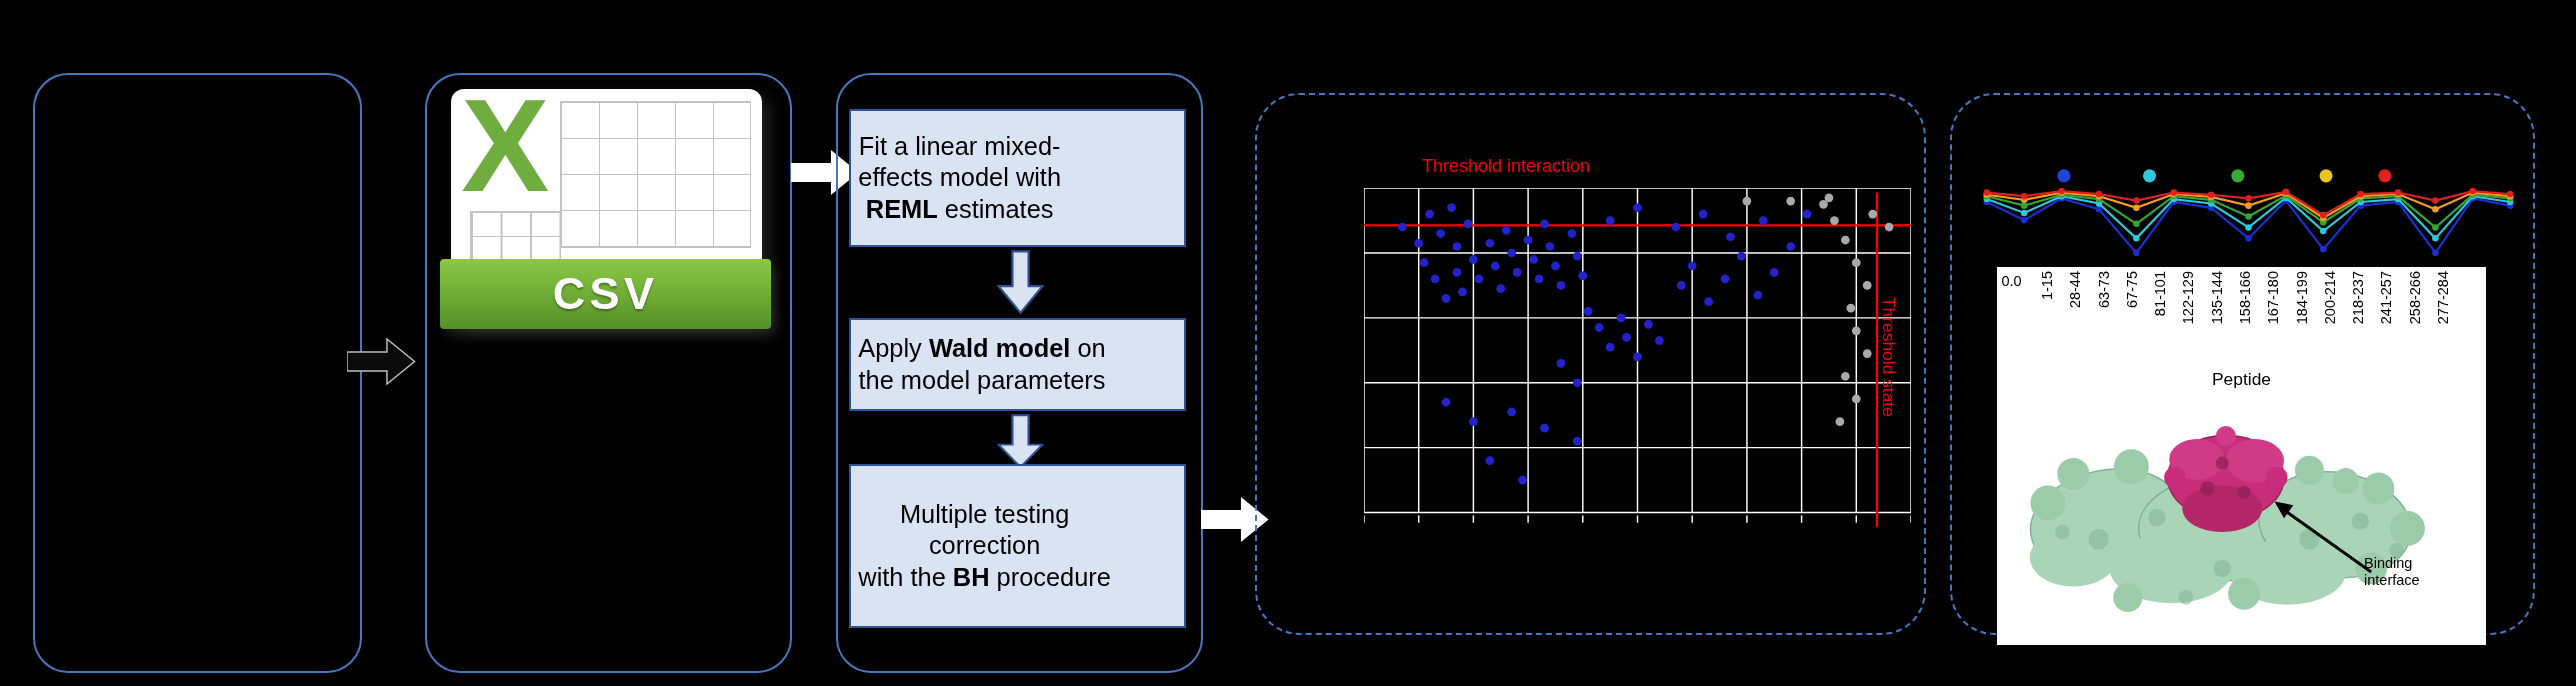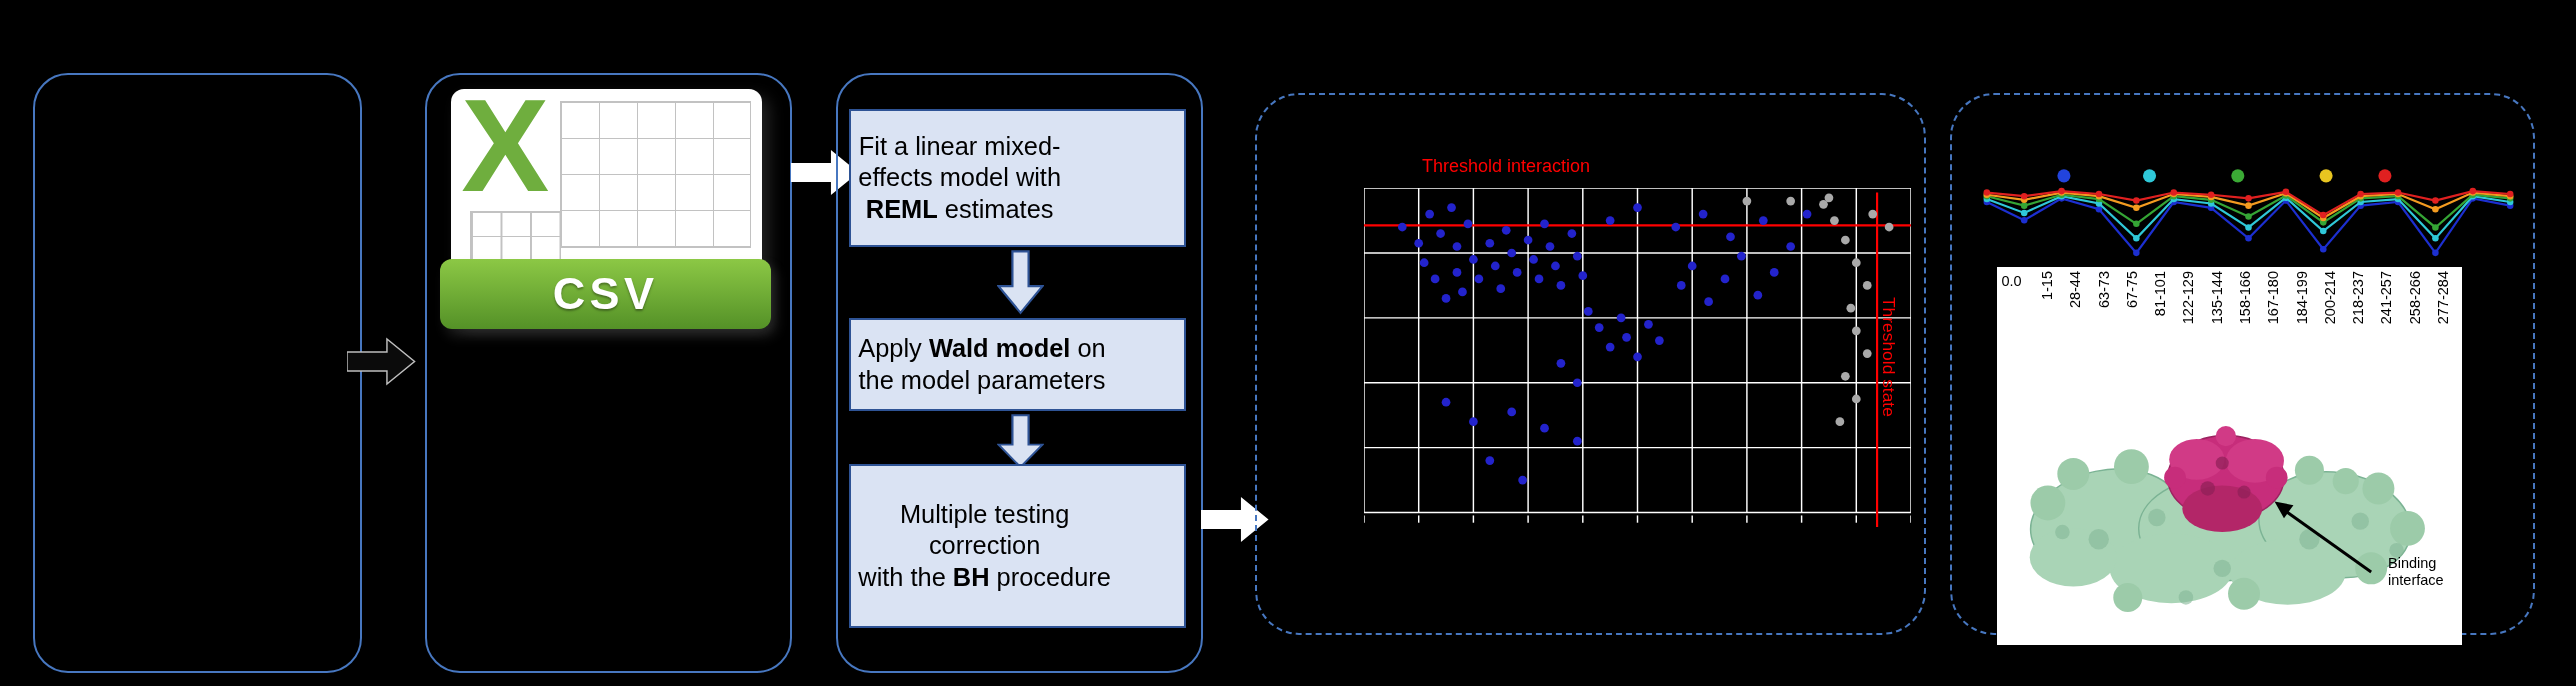"CSV" #csv-banner { border-radius: 12px -> 4px }
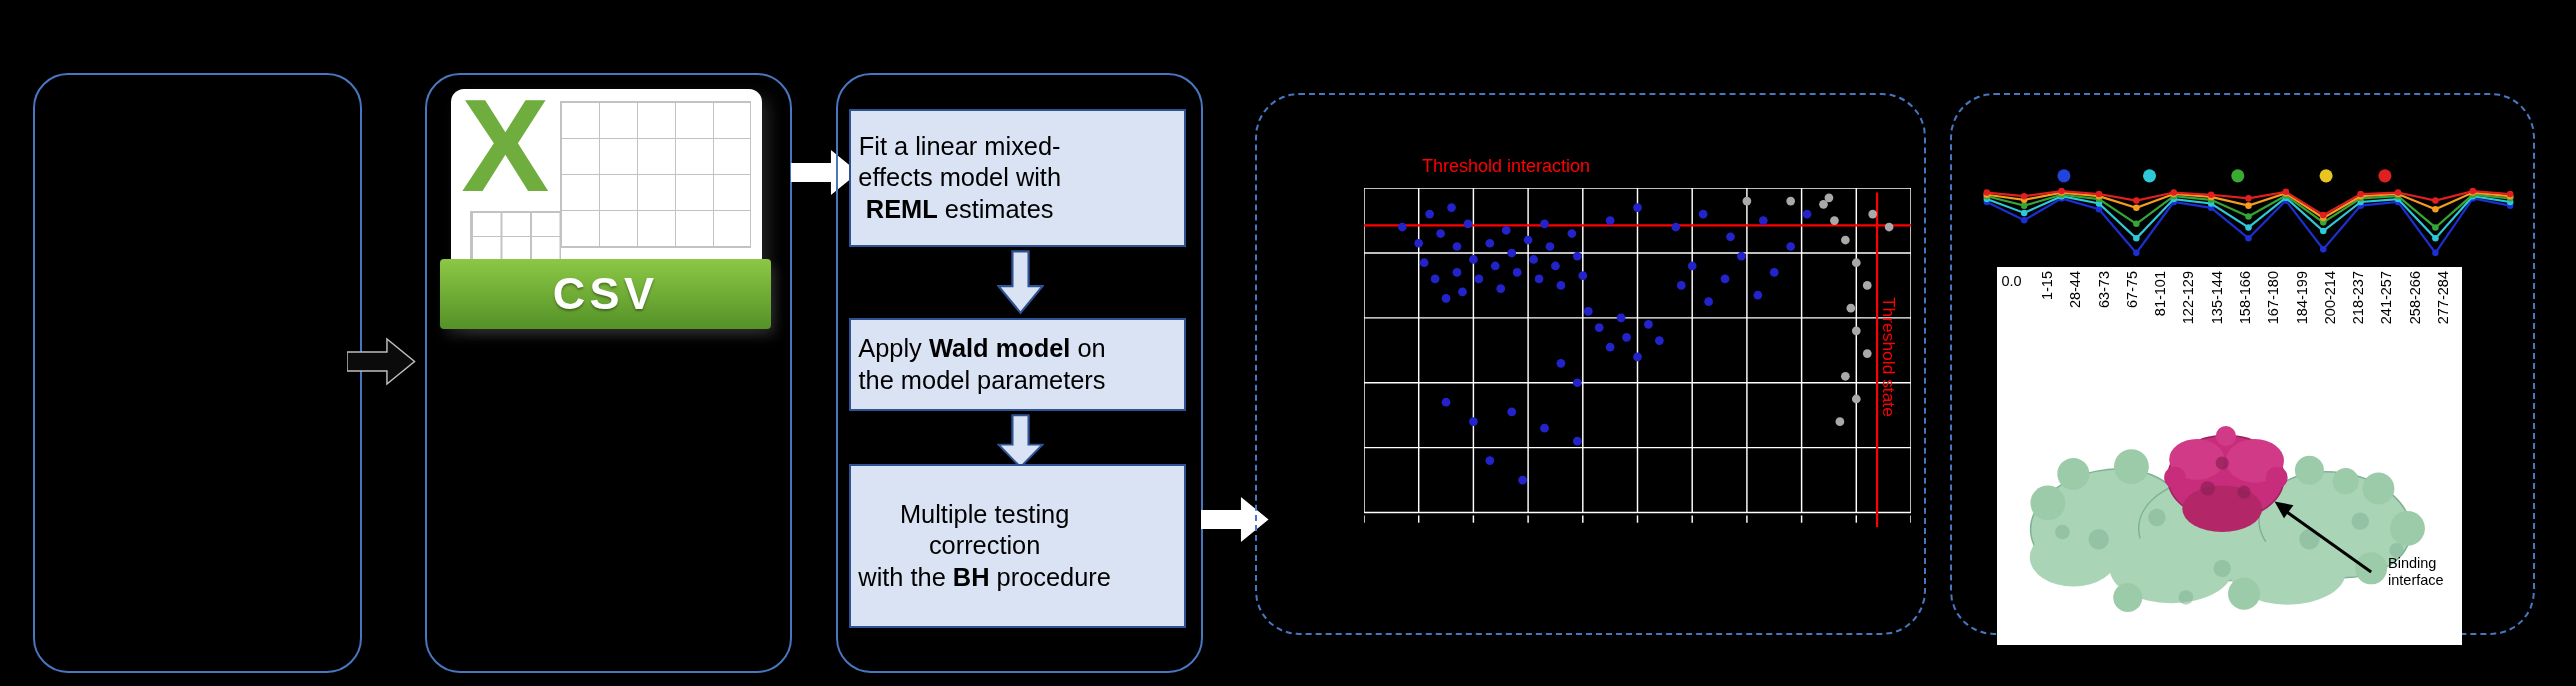"0.0" #white-box { padding-left: none -> 24px }
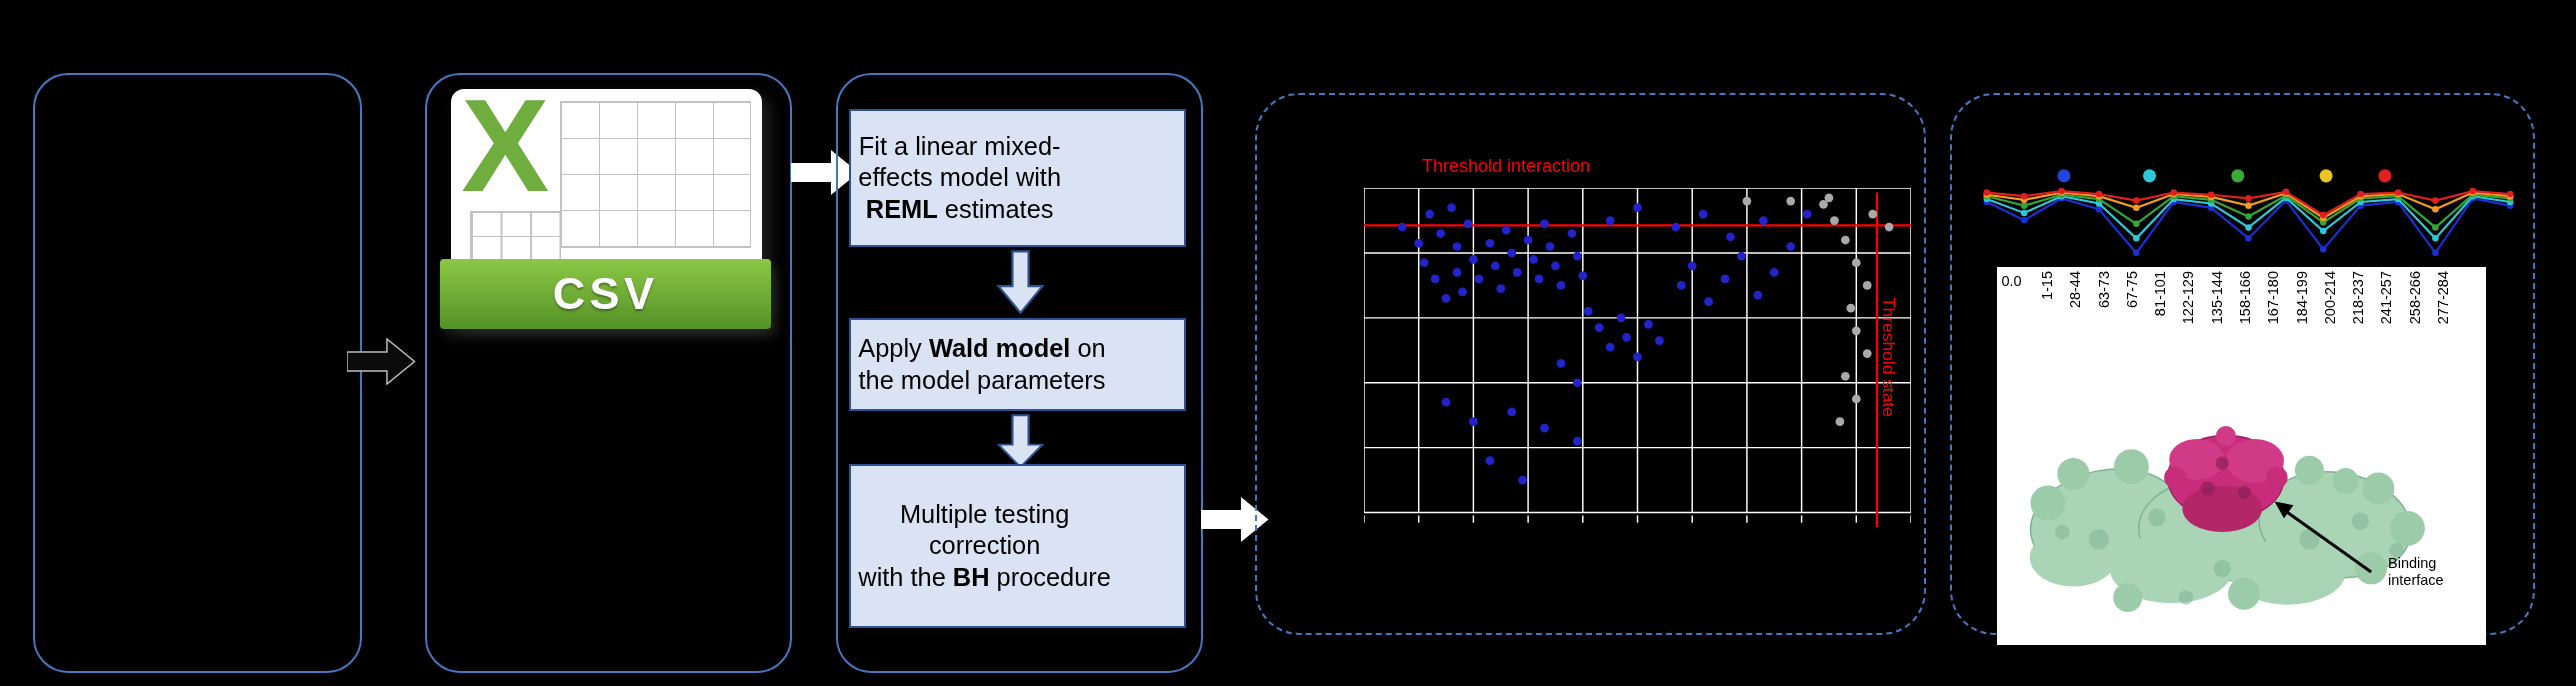"Peptide" div { html: none -> <div>Peptide</div> }
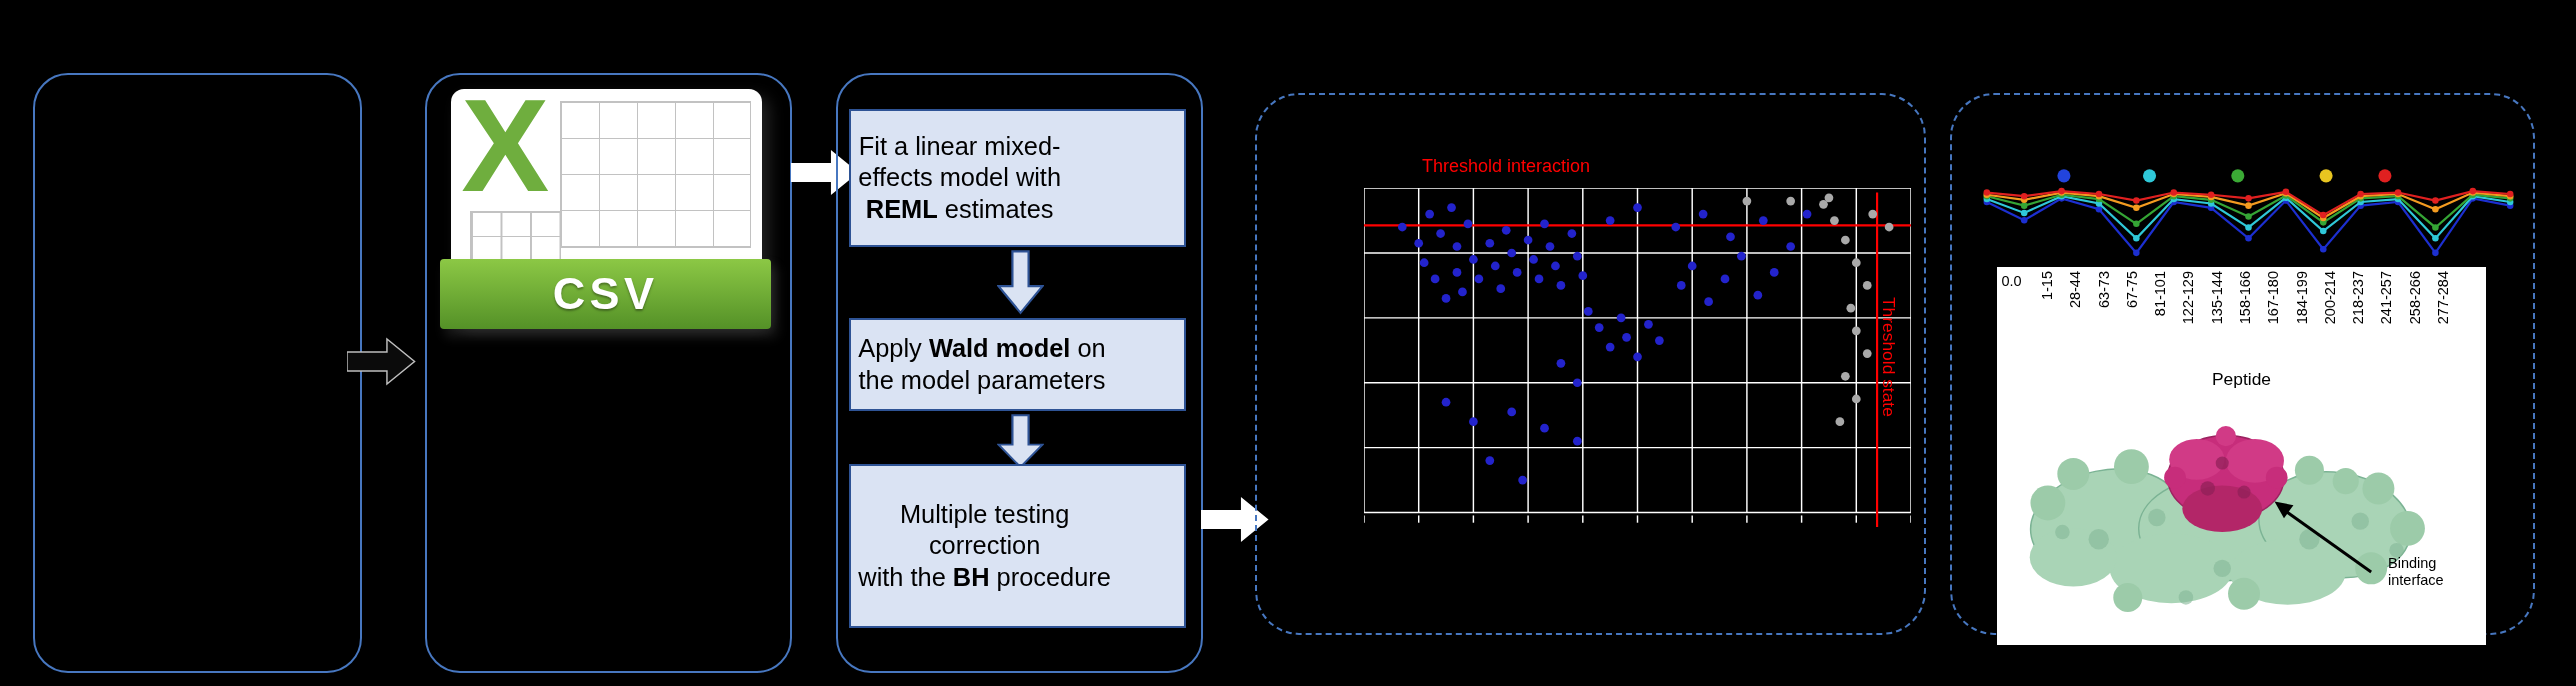"Binding interface" #binding-label { margin-left: 24px -> none }
